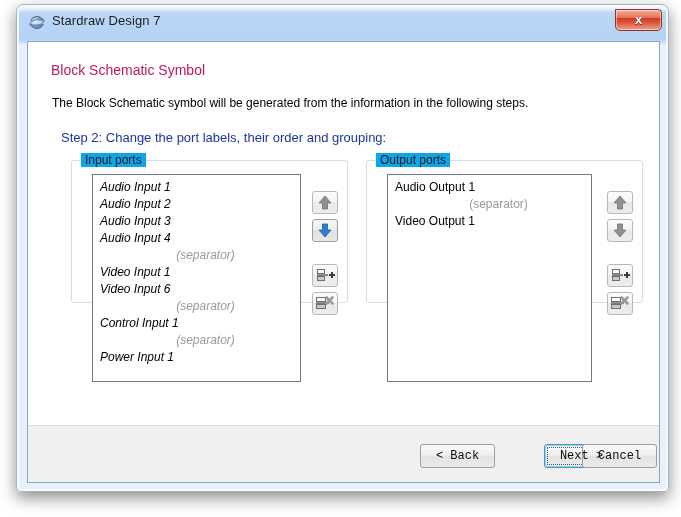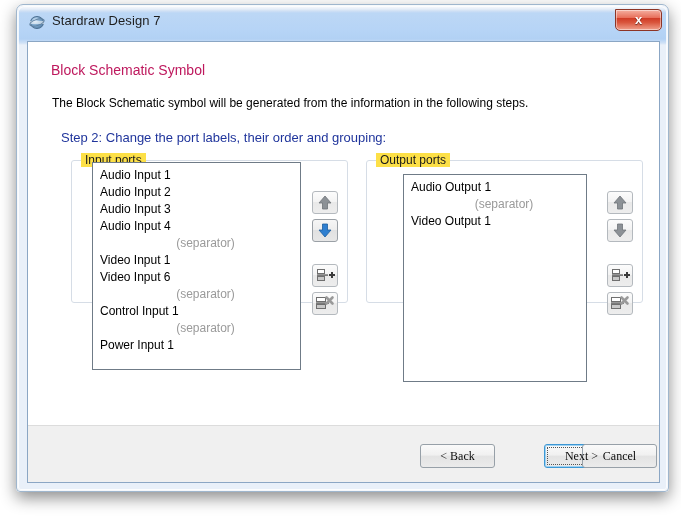"Input ports" .groupbox-title { background: #fde047 -> #0ea5e9 }
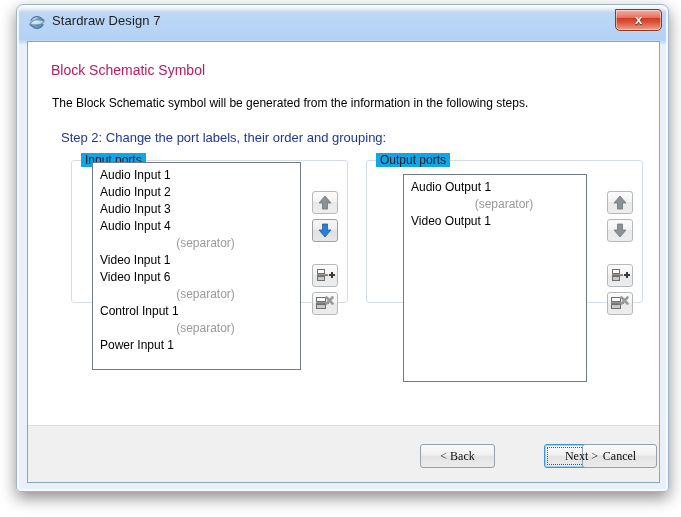"Audio Input 1" #list-input { font-style: none -> italic; top: 1px -> 13px }
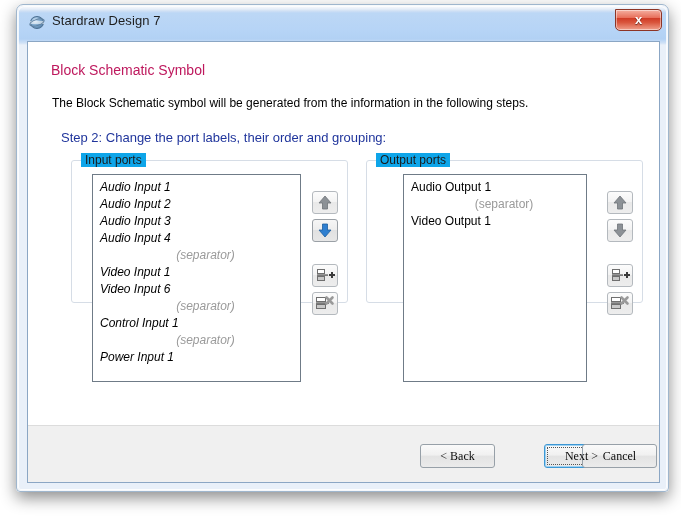"Audio Output 1" #list-output { margin-left: 16px -> none; width: 184px -> 205px }
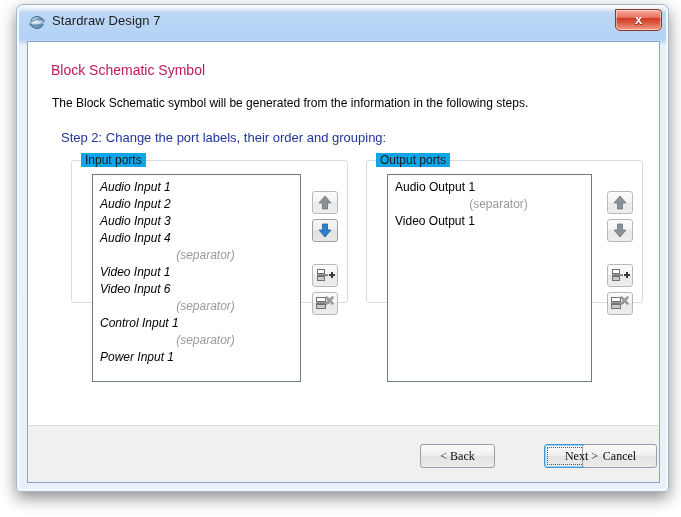"< Back" .dlgbtn { font-family: Liberation Serif, serif -> Liberation Mono, monospace }
